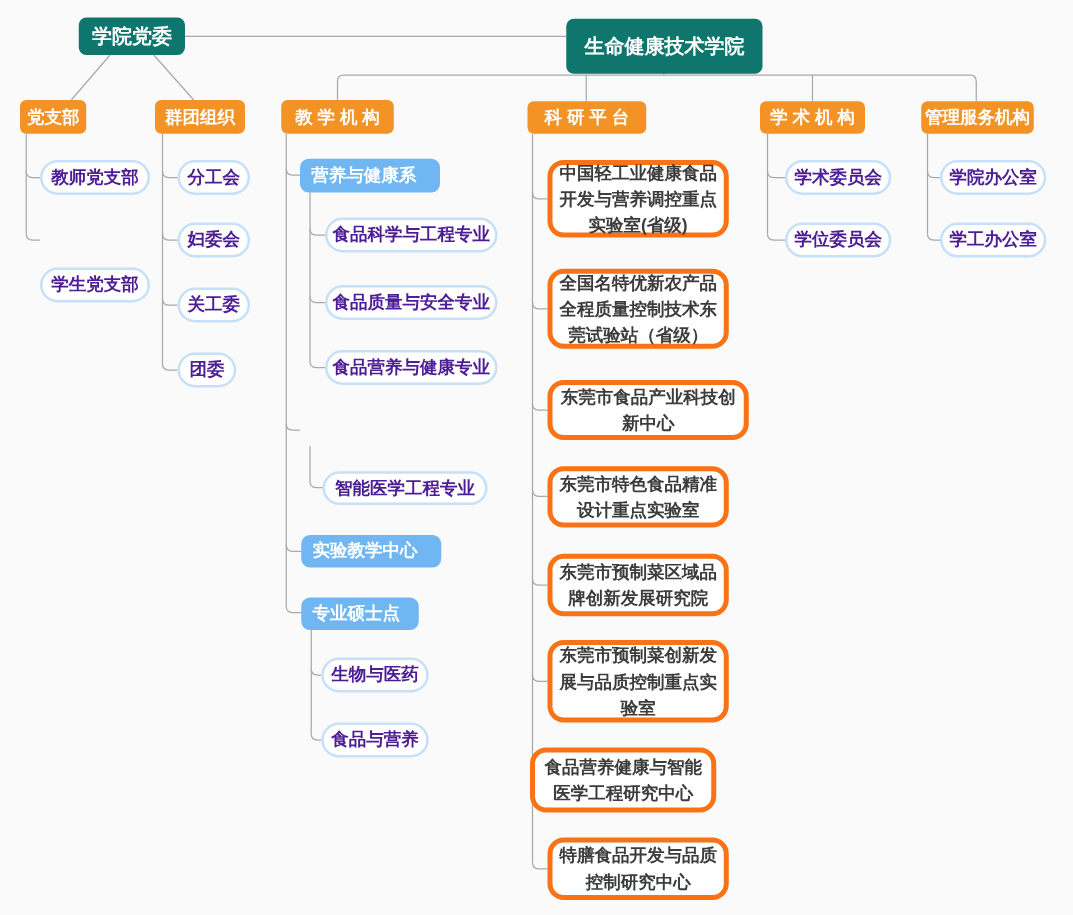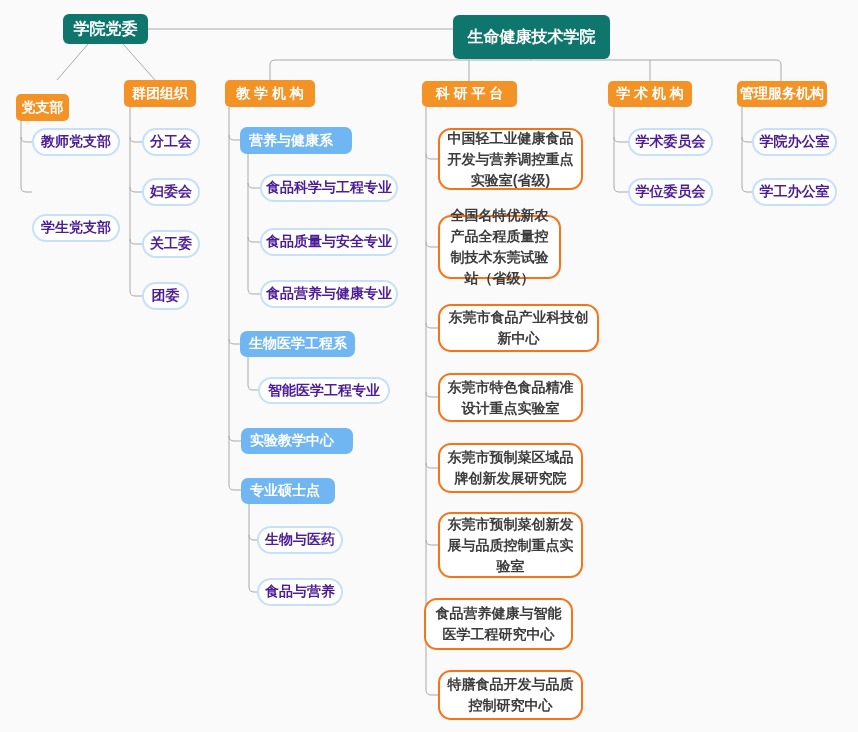"党支部" div.node { top: 94px -> 80px }
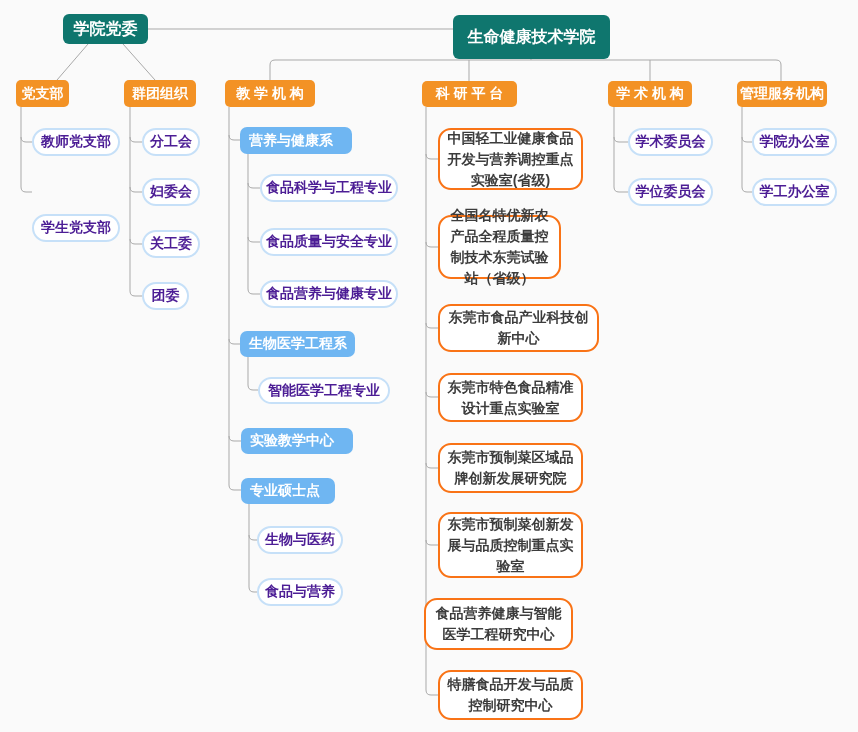"中国轻工业健康食品开发与营养调控重点实验室(省级)" .card { border: 2px solid #f97316 -> 4px solid #f97316 }
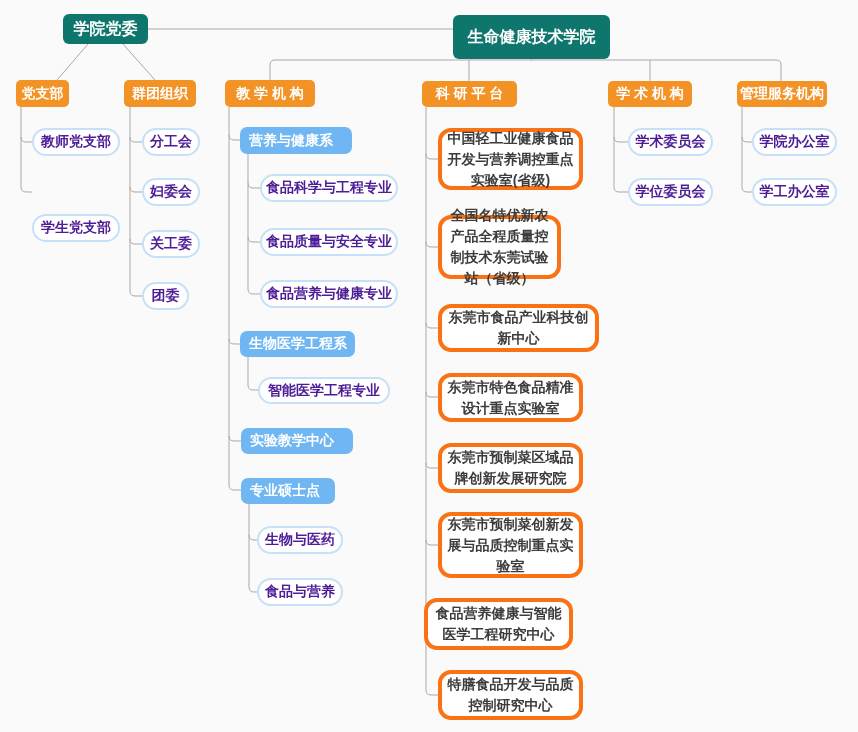"全国名特优新农产品全程质量控制技术东莞试验站（省级）" div.node { width: 123px -> 145px }
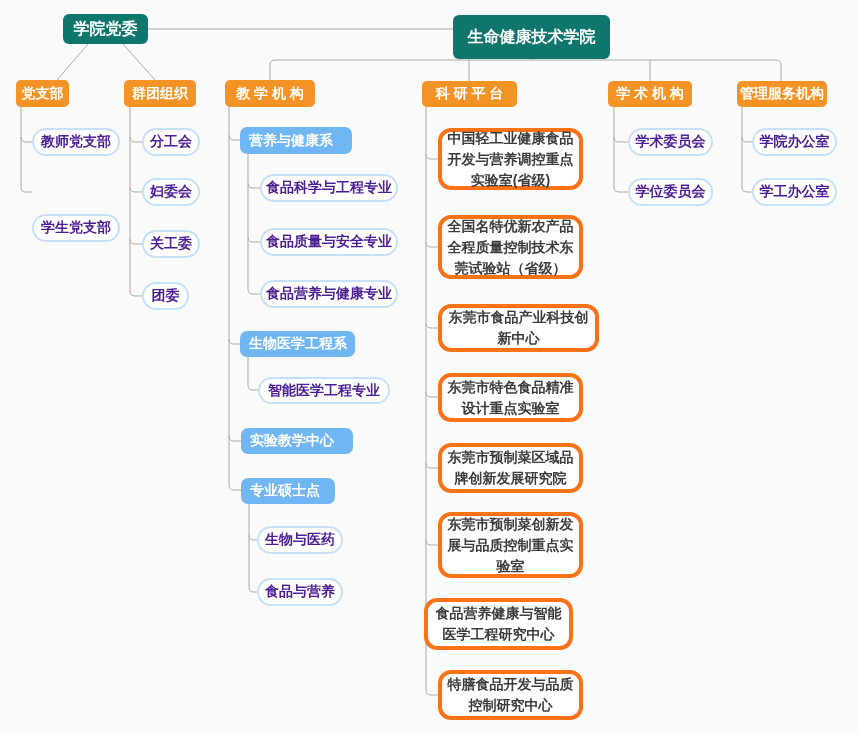"生物医学工程系" div.node { html: <div>生物医学工程系</div> -> none }
